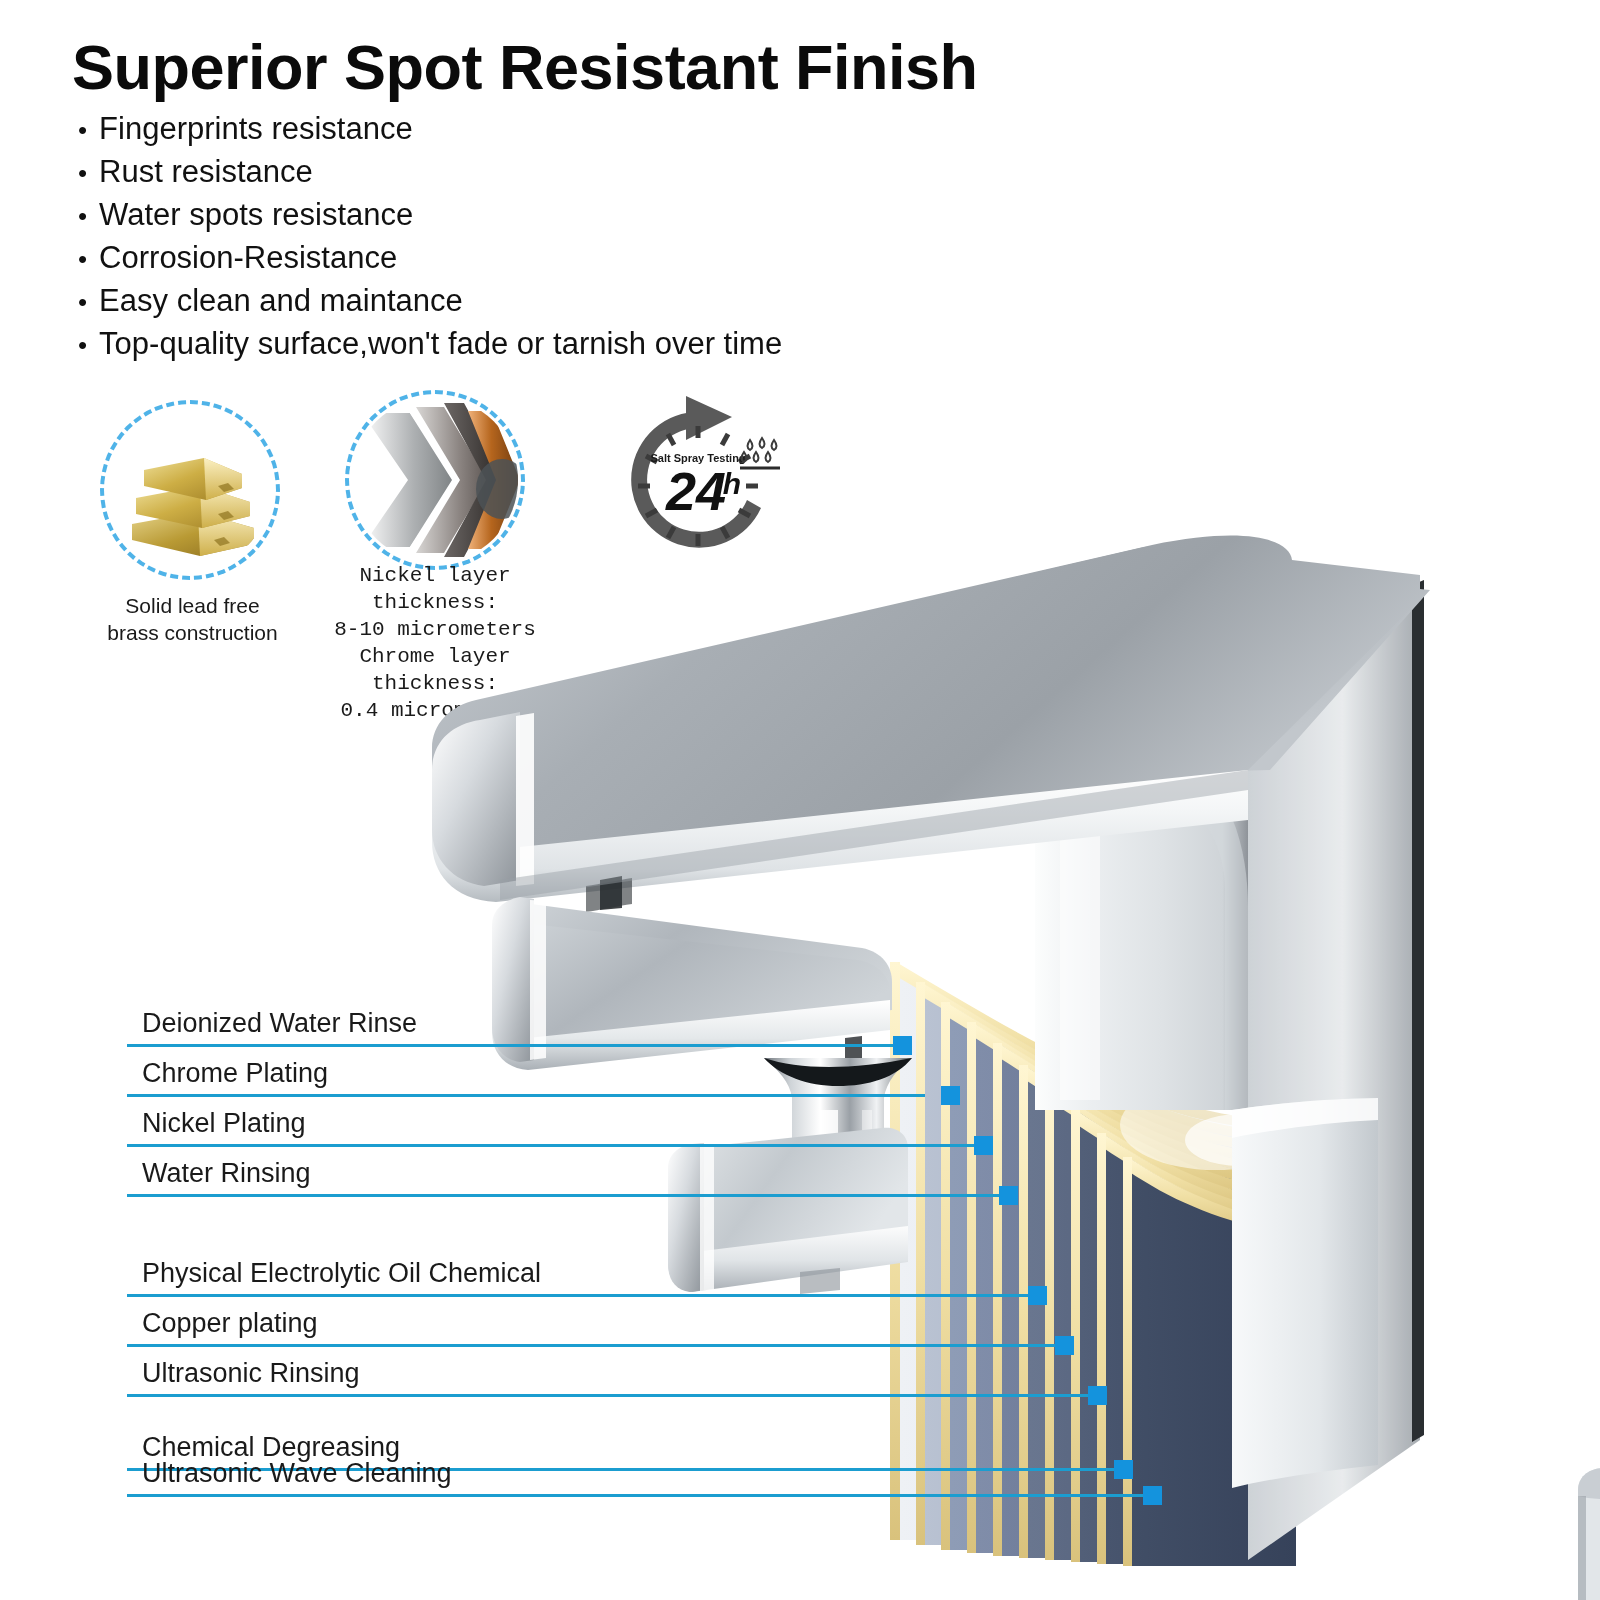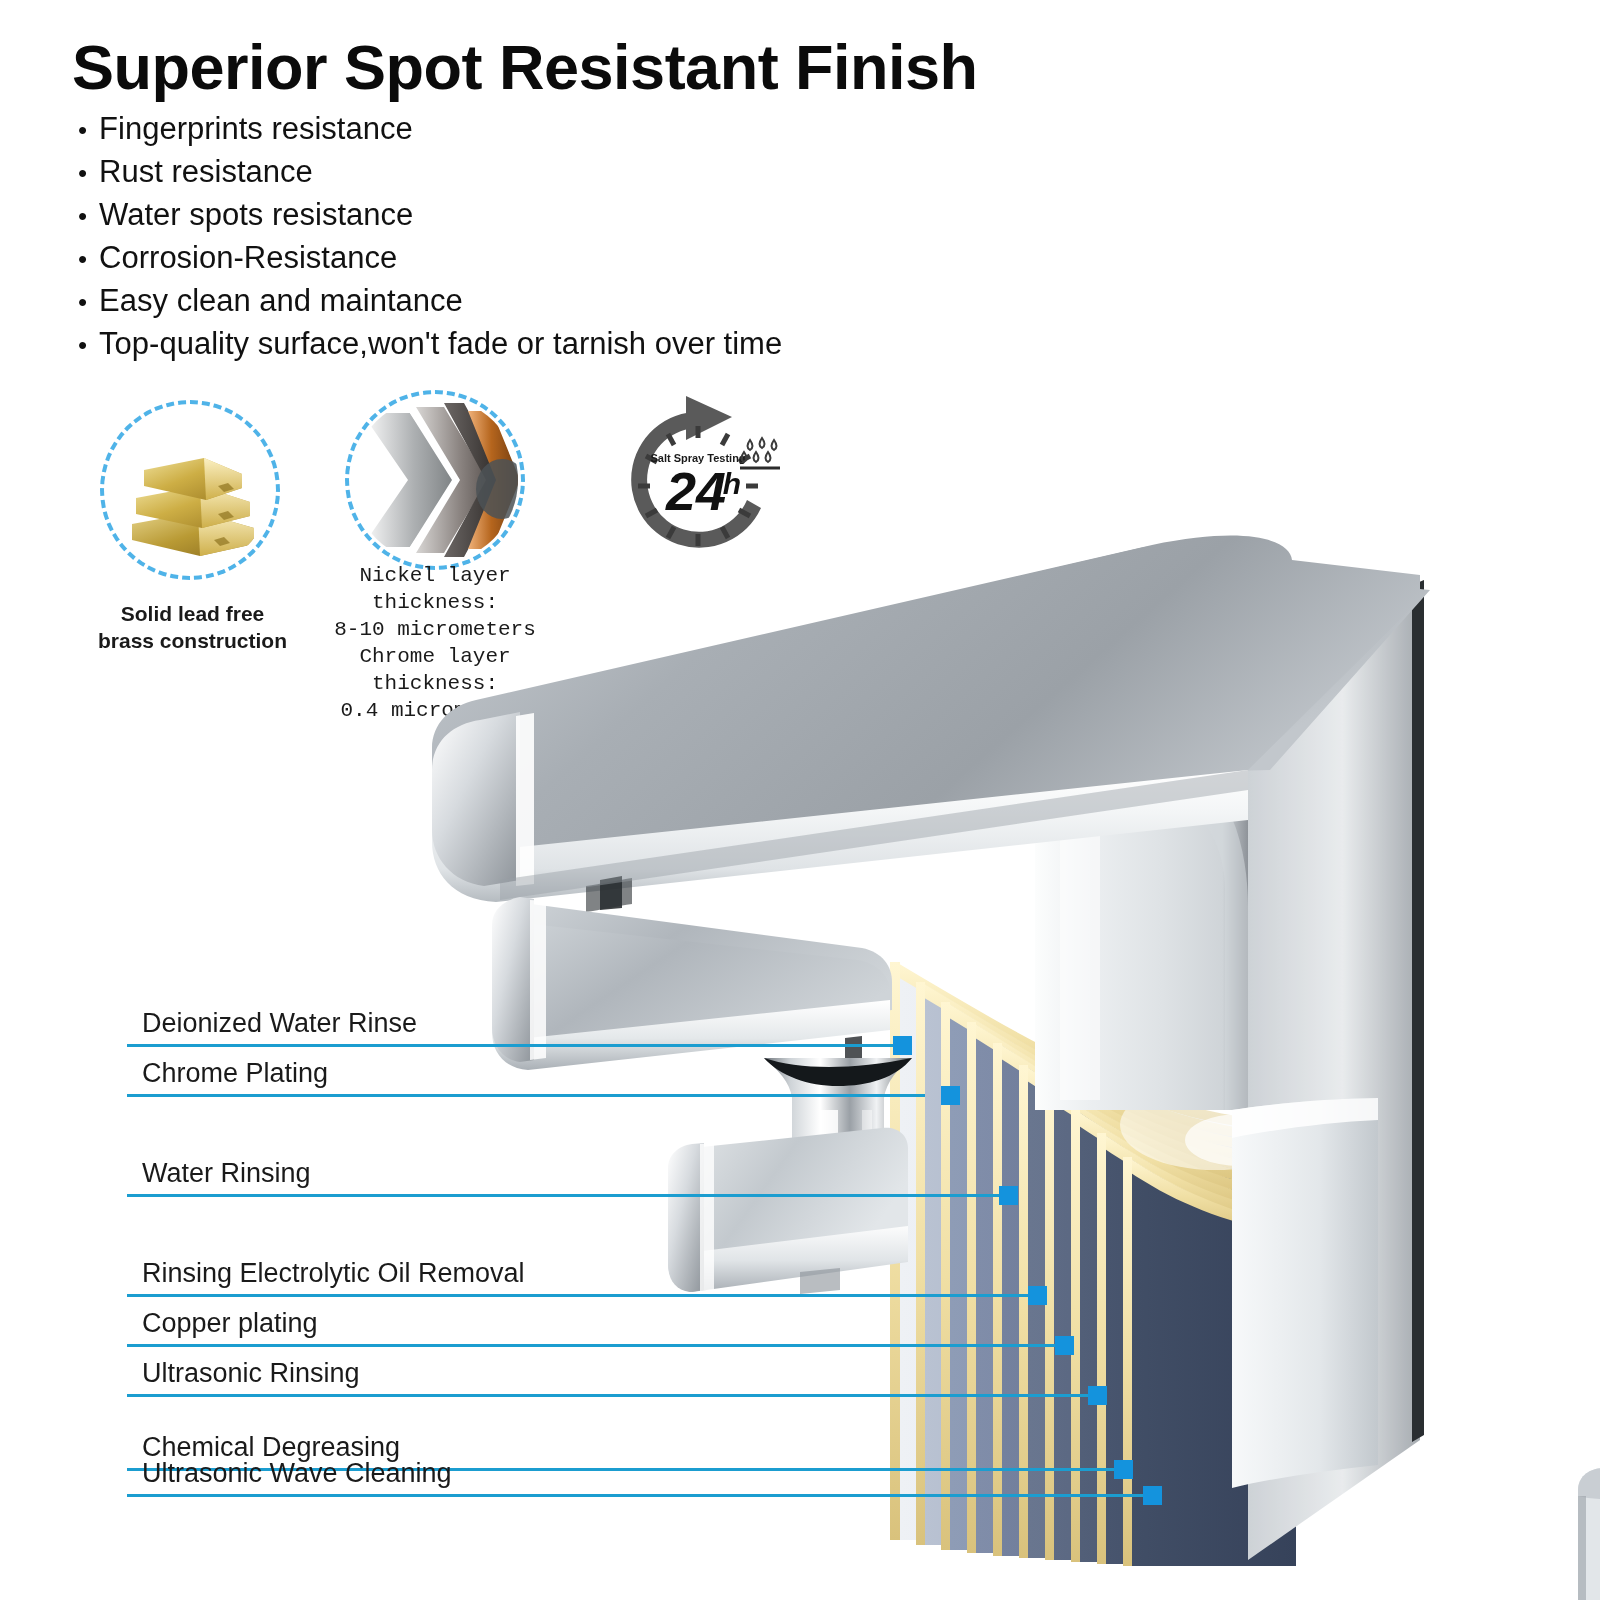"Solid lead free" #brass-cap { font-weight: bold -> none; top: 220px -> 212px }
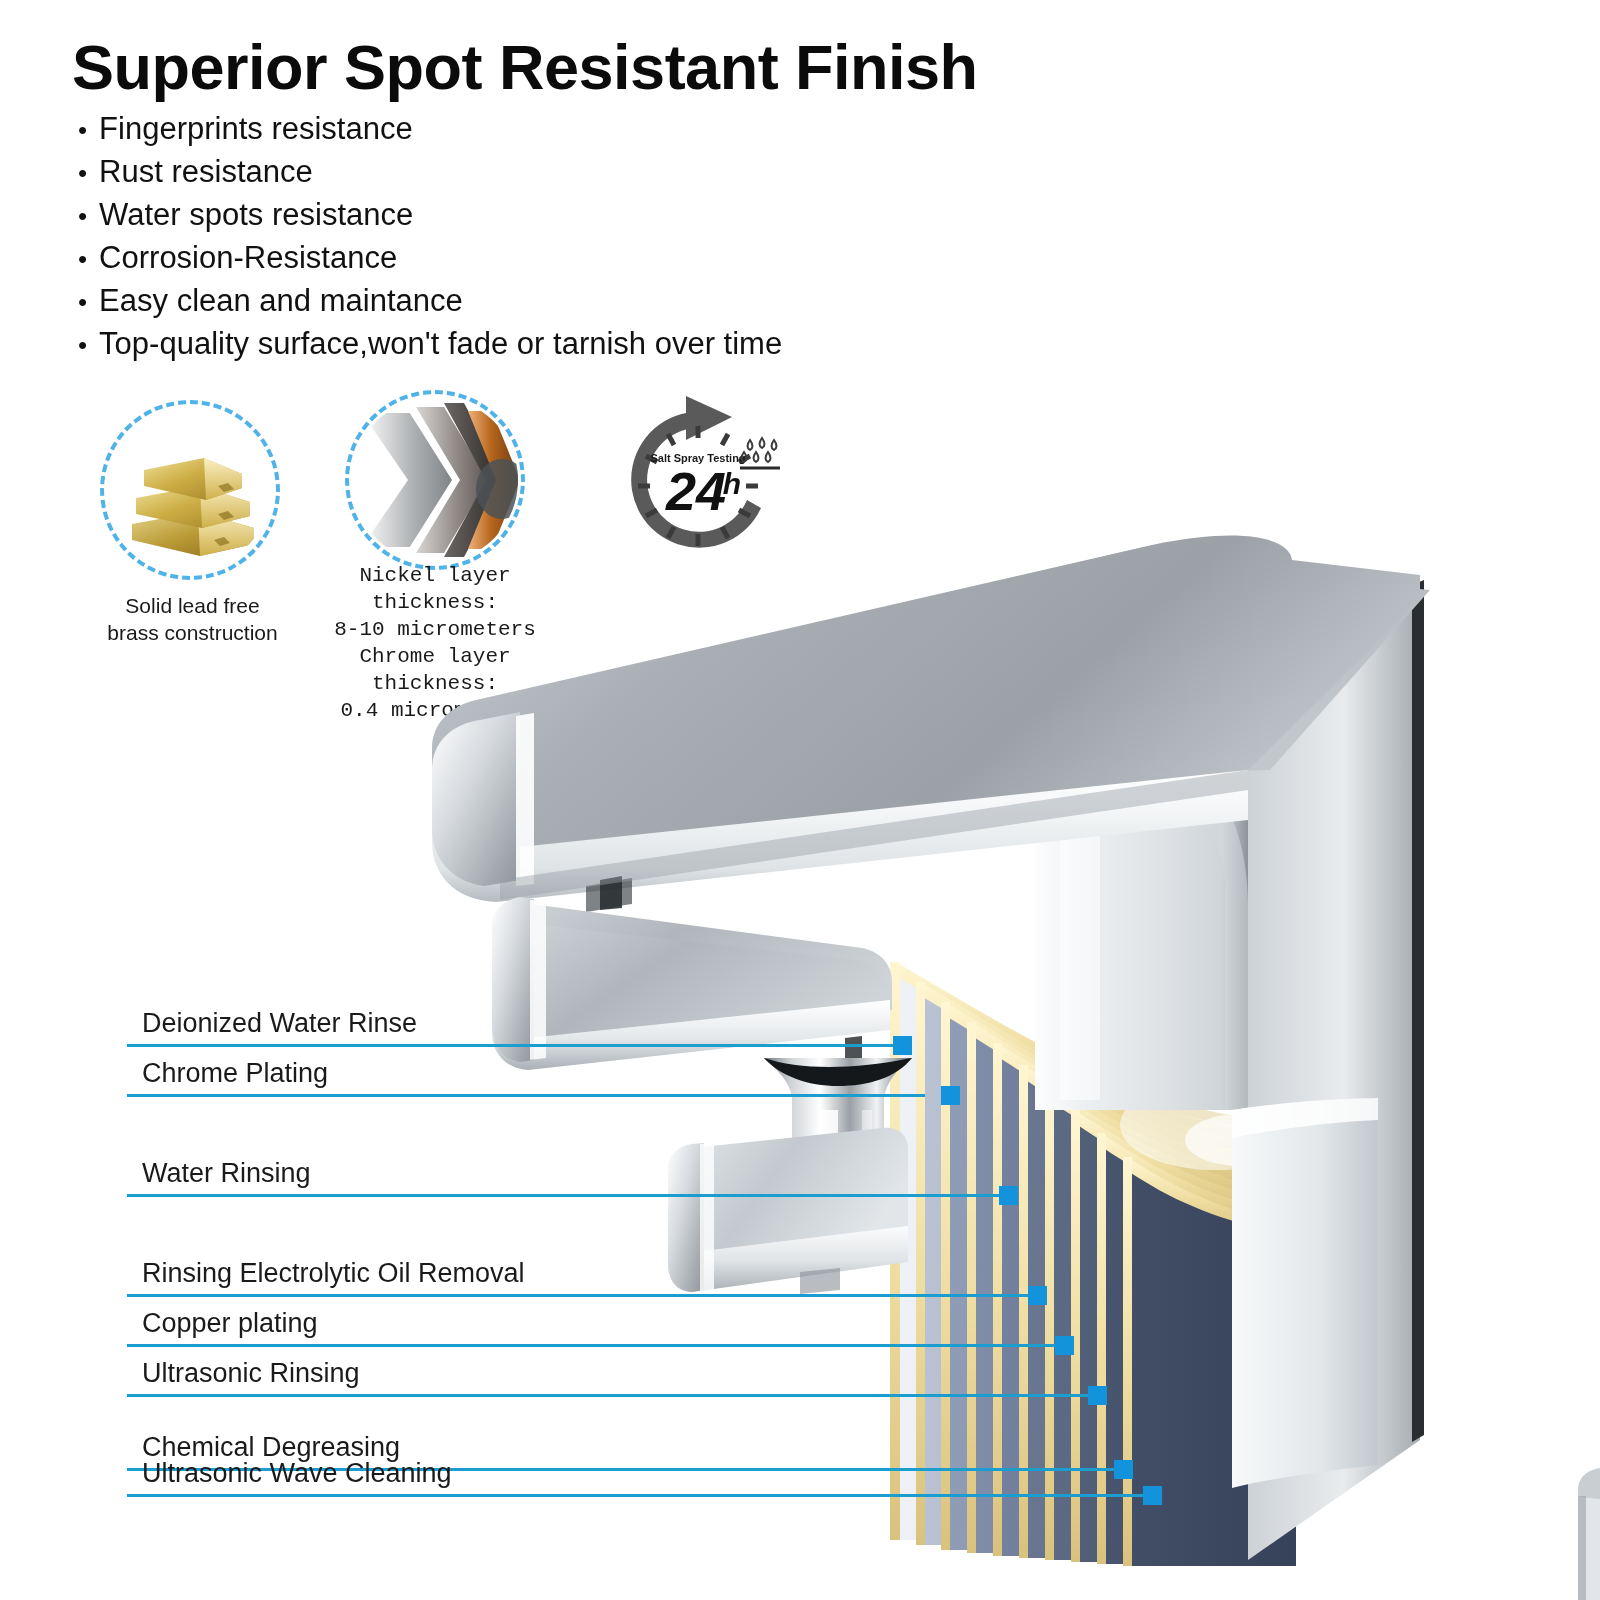"Nickel Plating" div.proc-row { html: none -> <div> <div>Nickel Plating</div> <div></div> <div></div> </div> }
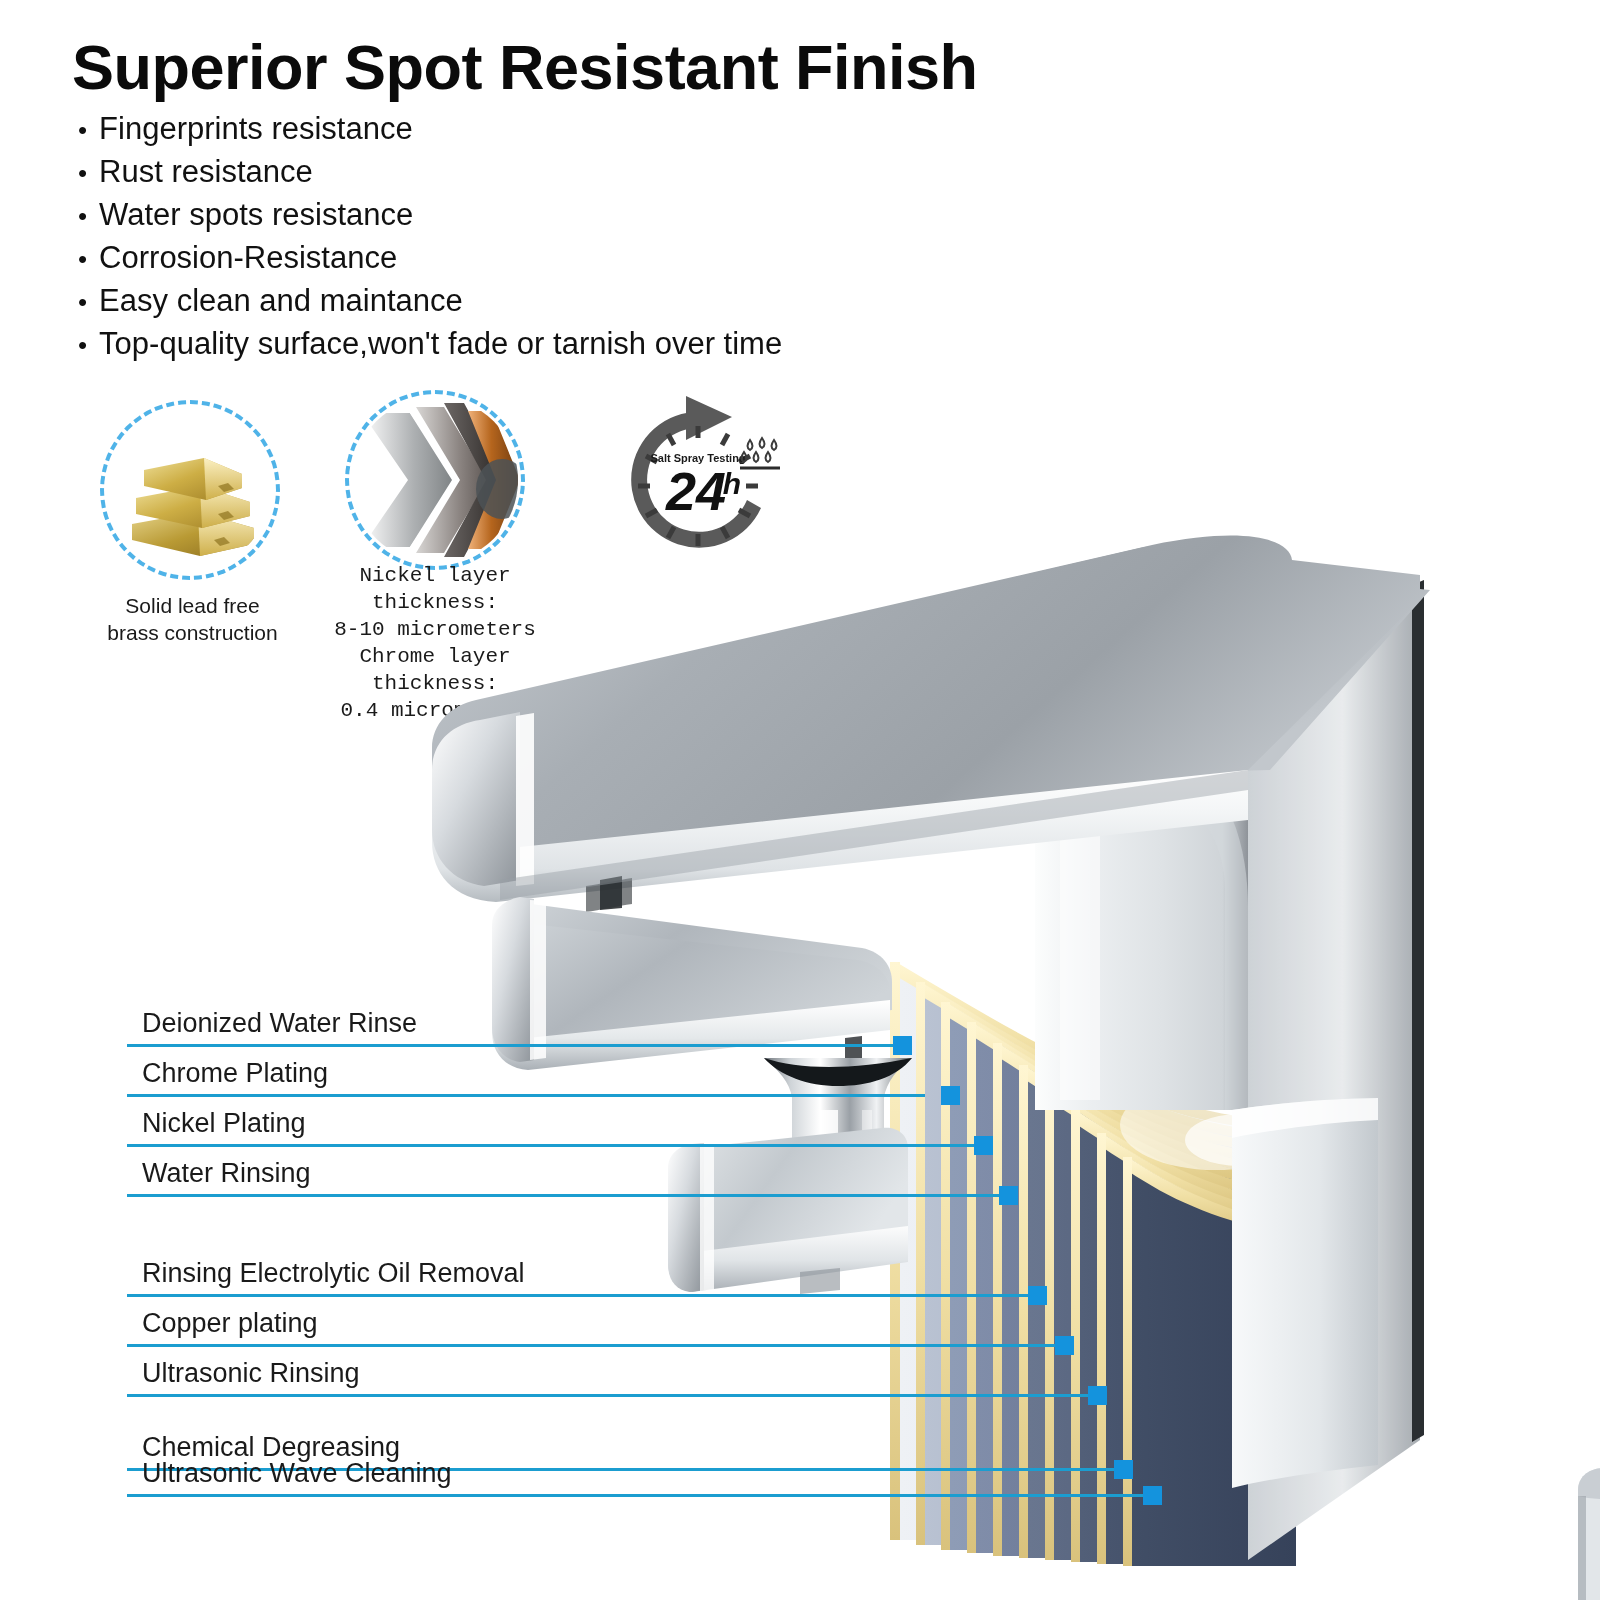"Rinsing Electrolytic Oil Removal" div.proc-label { text: Rinsing Electrolytic Oil Removal -> Physical Electrolytic Oil Chemical }
